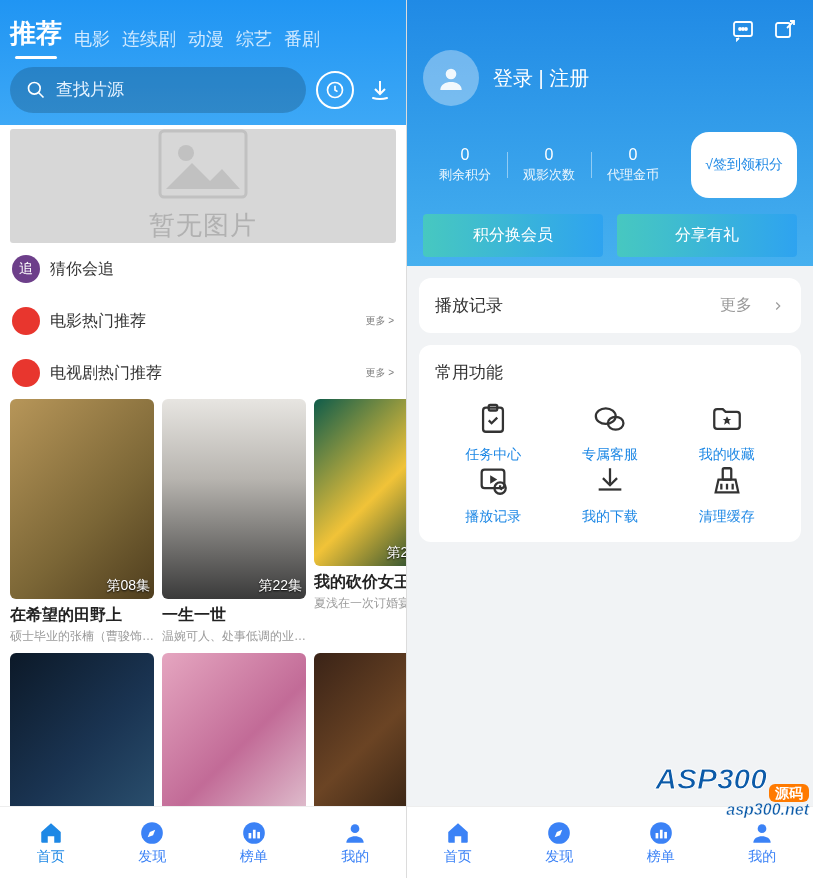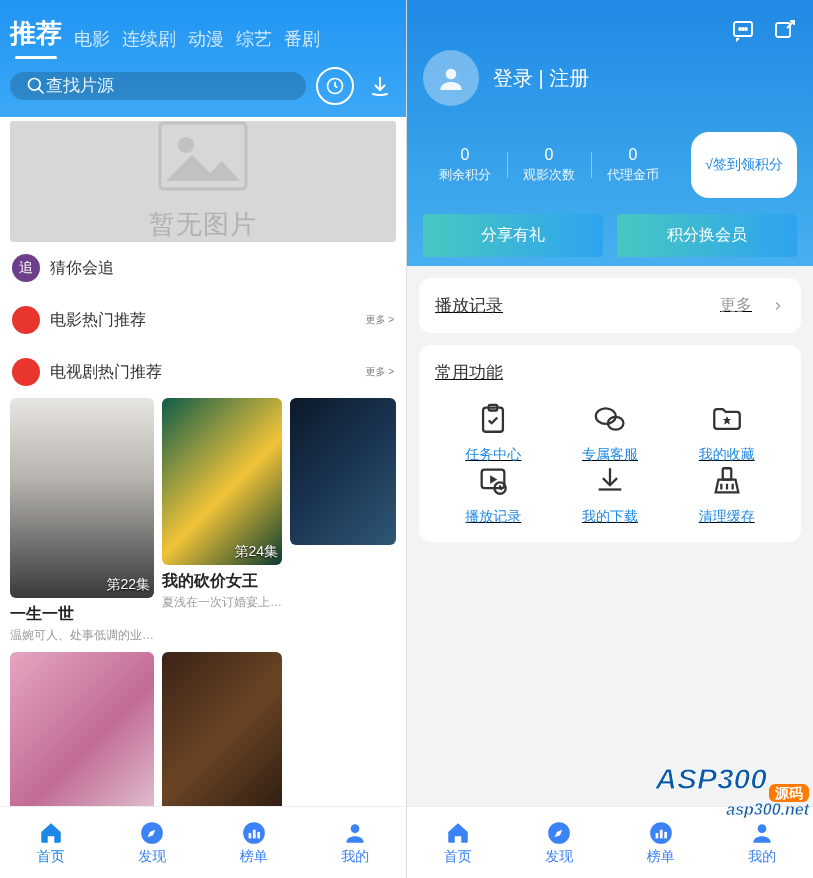"查找片源" .searchbox { gap: none -> 10px; height: 28px -> 46px }
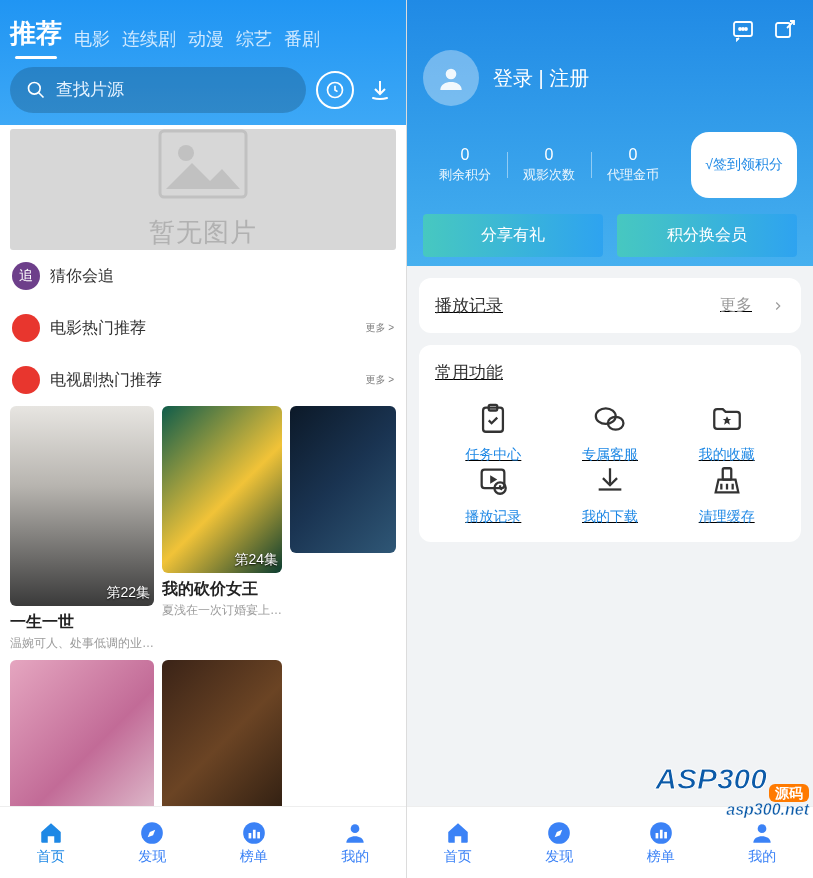"暂无图片" .banner { gap: 16px -> 9px }
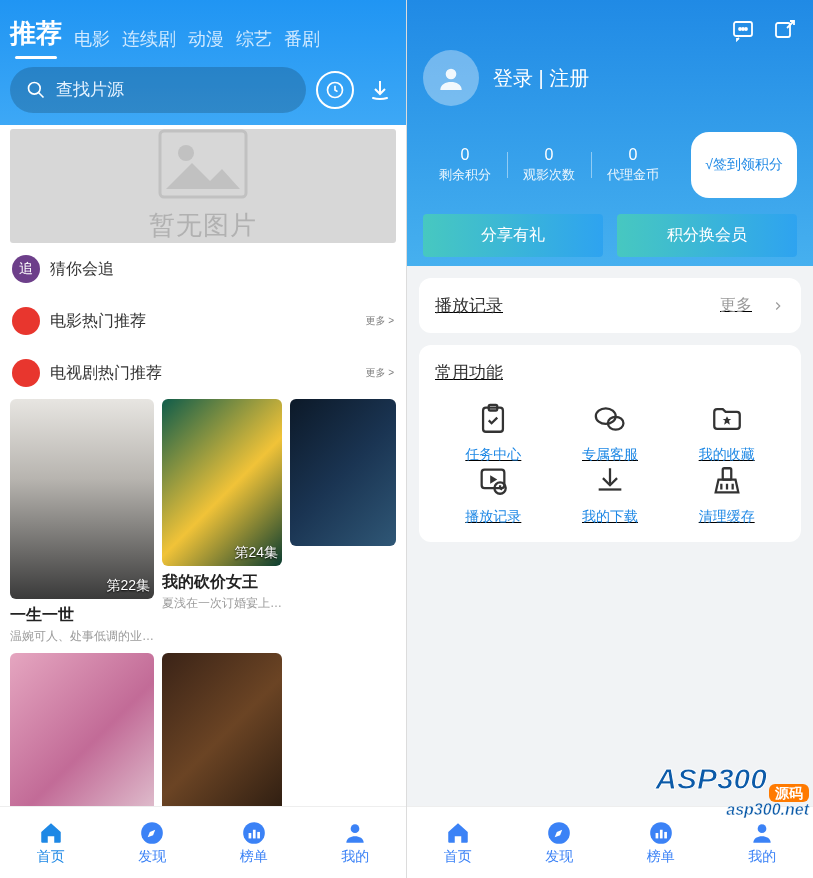"分享有礼" div.pillbtn { order: before "积分换会员" -> after "积分换会员" }
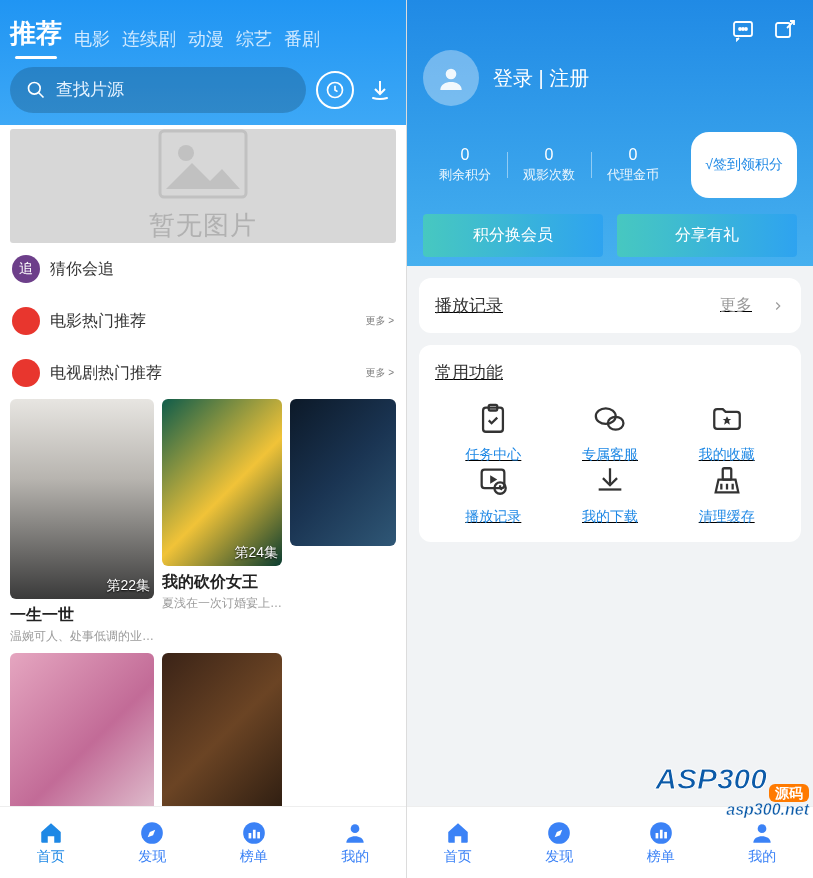"播放记录" .card { text-decoration: underline -> none }
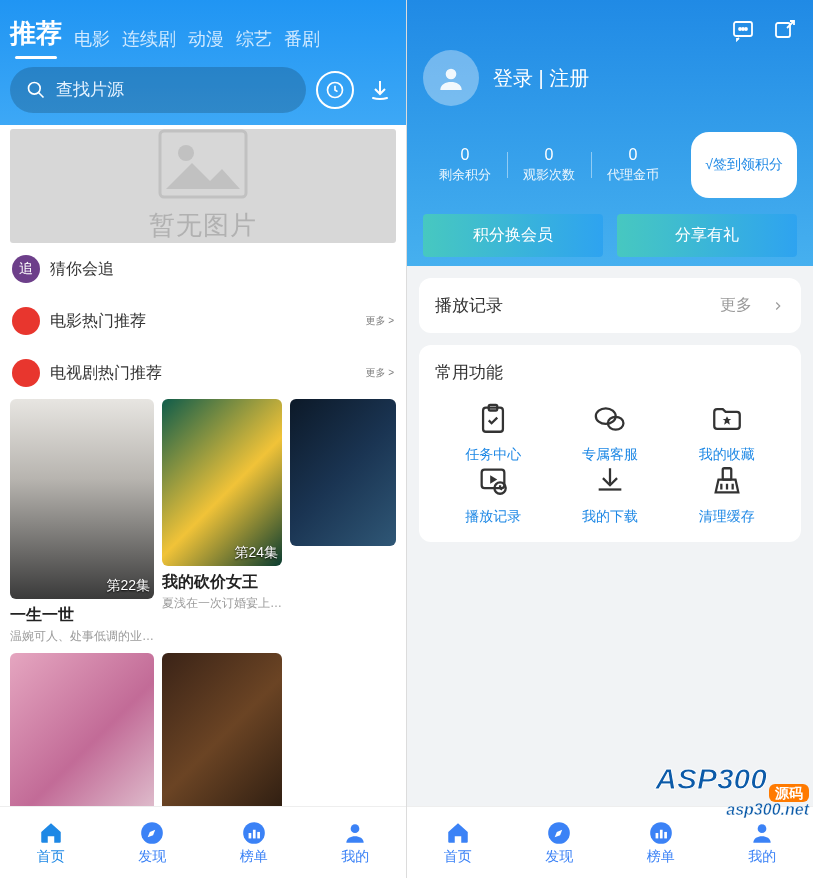"第08集" div.poster { html: none -> <div> <div> <div>第08集</div> </div> <div>在希望的田野上</div> <div>硕士毕业的张楠（曹骏饰…</div> </div> }
